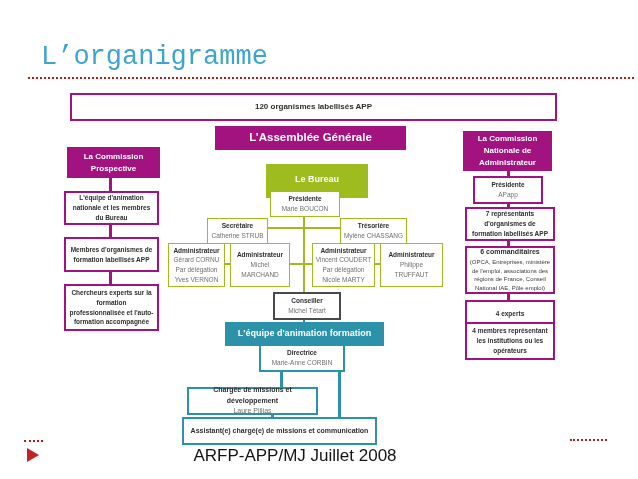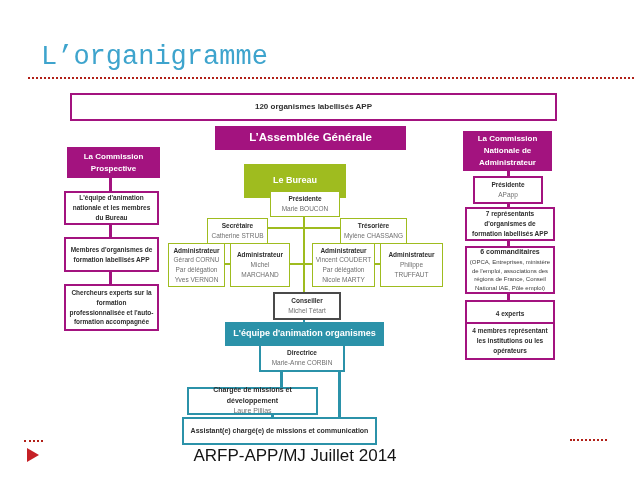"Le Bureau" div.obox { justify-content: none -> flex-end; left: 244px -> 266px }
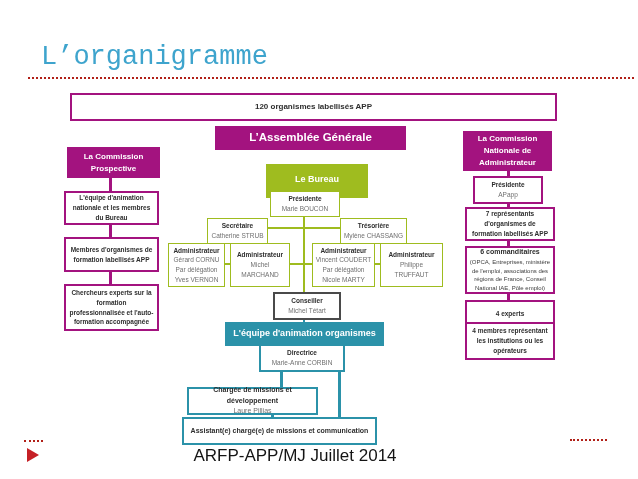"L'équipe d'animation organismes" span.hd { text: organismes -> formation }
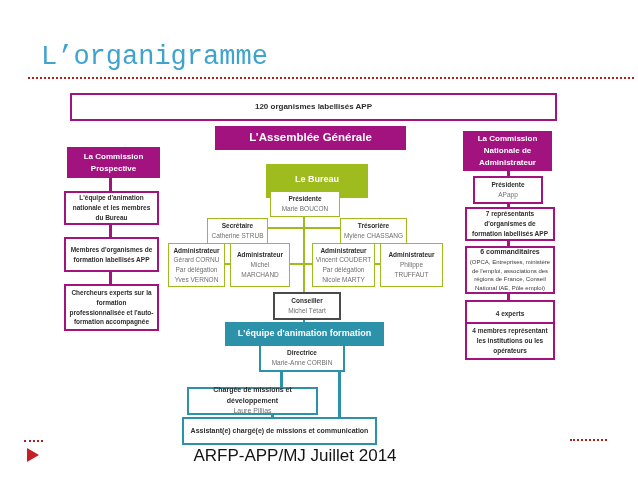"ARFP-APP/MJ Juillet 2014" div.footer-text { text: 2014 -> 2008 }
